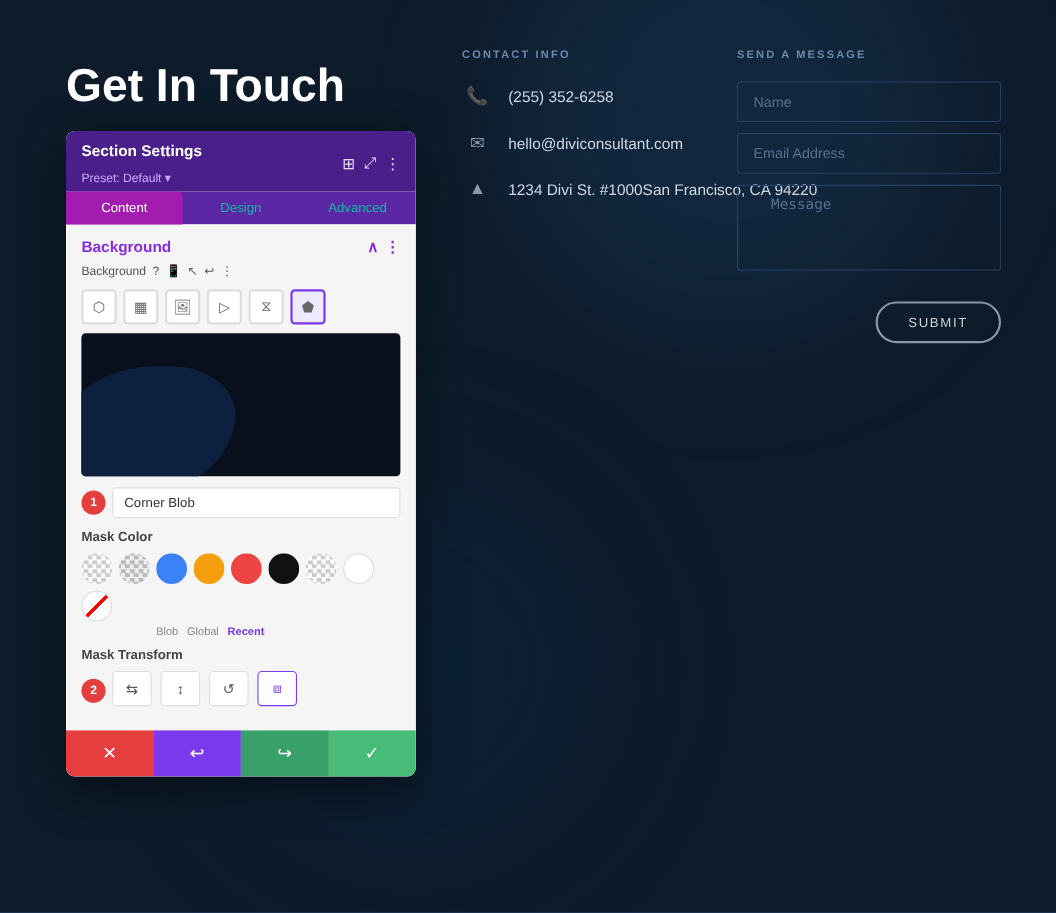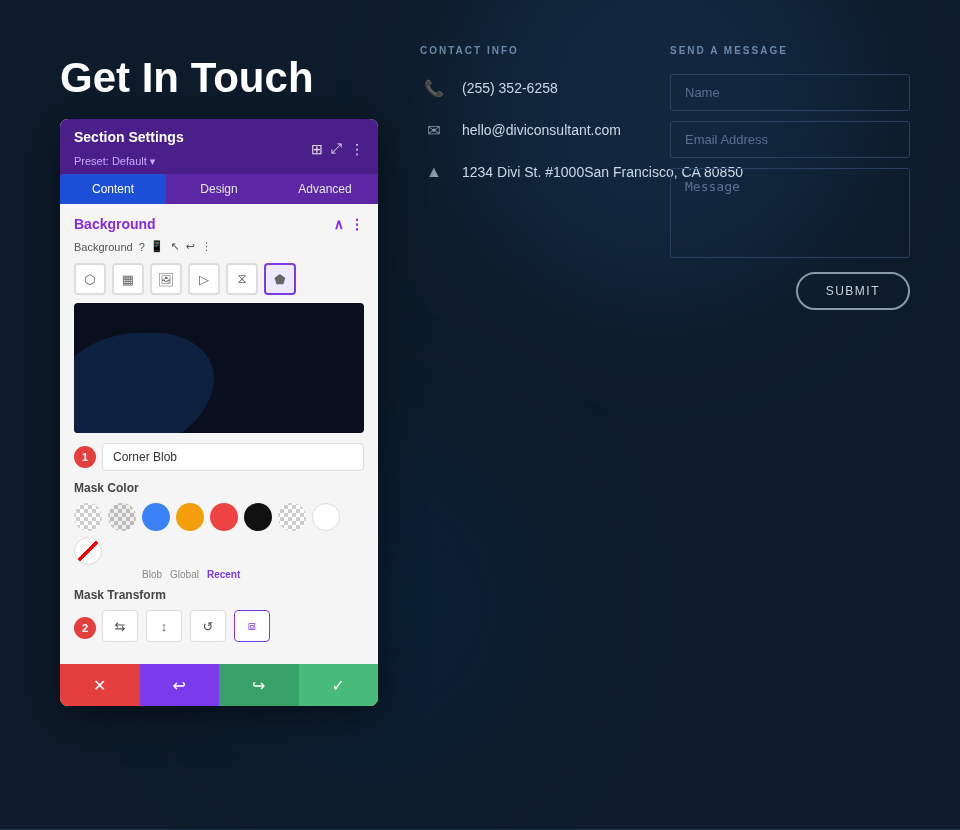"1234 Divi St. #1000San Francisco," div.contact-text { text: 80850 -> 94220 }
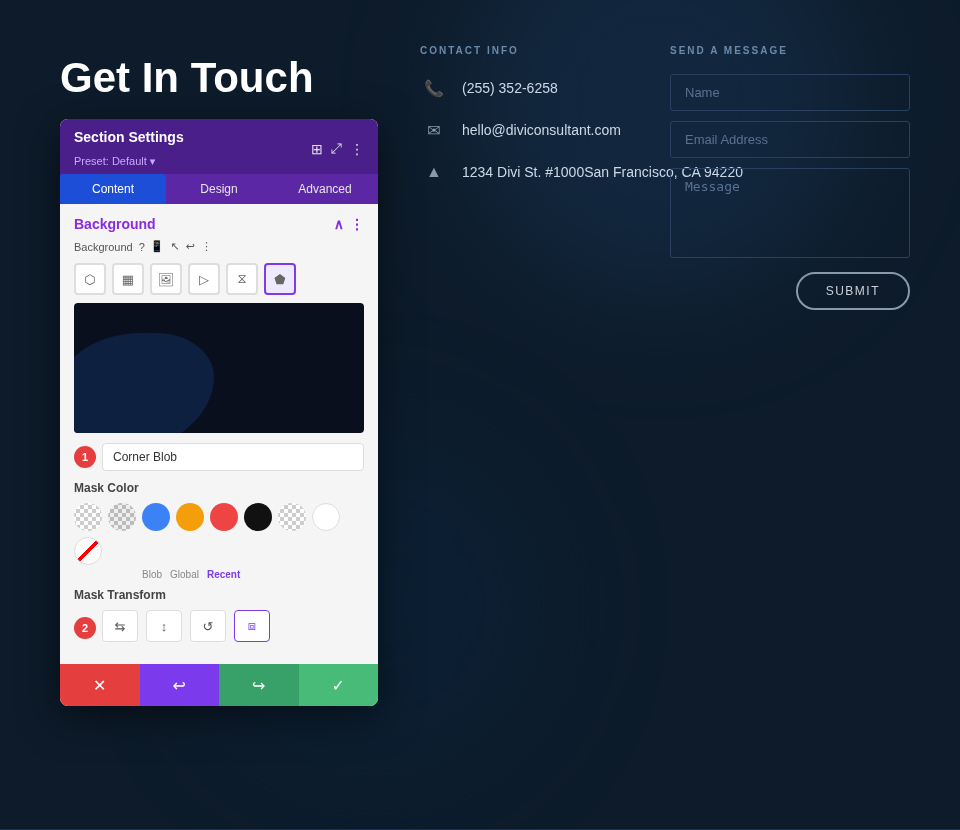"Content" .panel-tab.active { background: #1d4ed8 -> #a21caf }
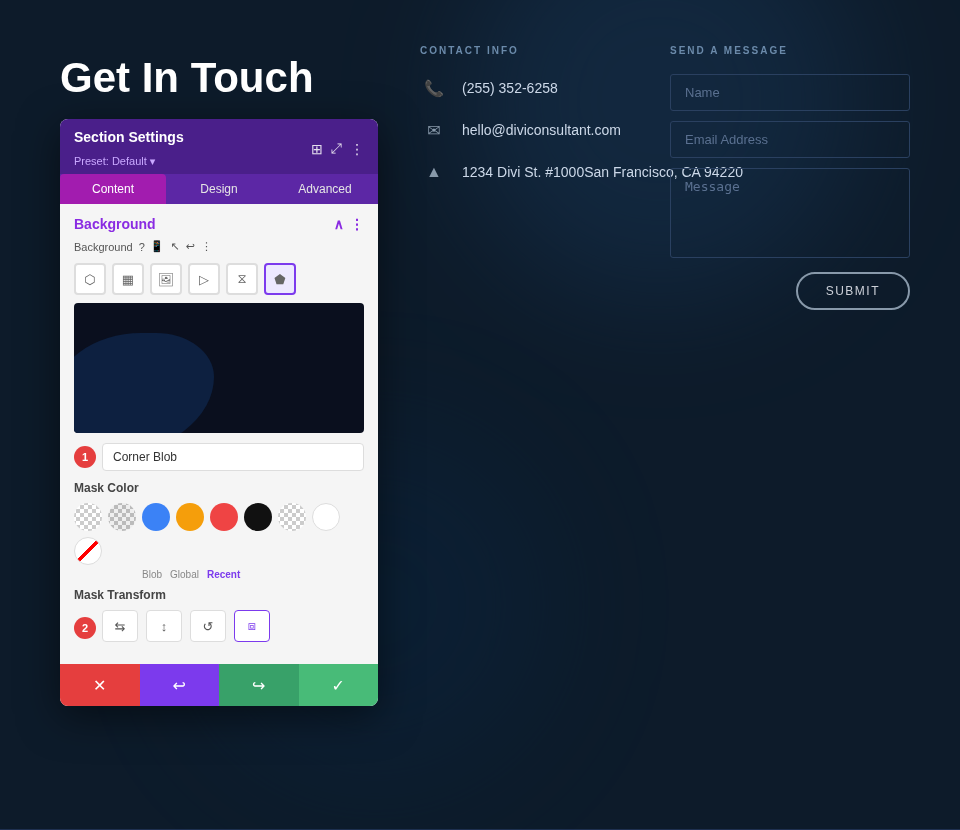"Design" .panel-tab { color: #e5e5e5 -> #14b8a6 }
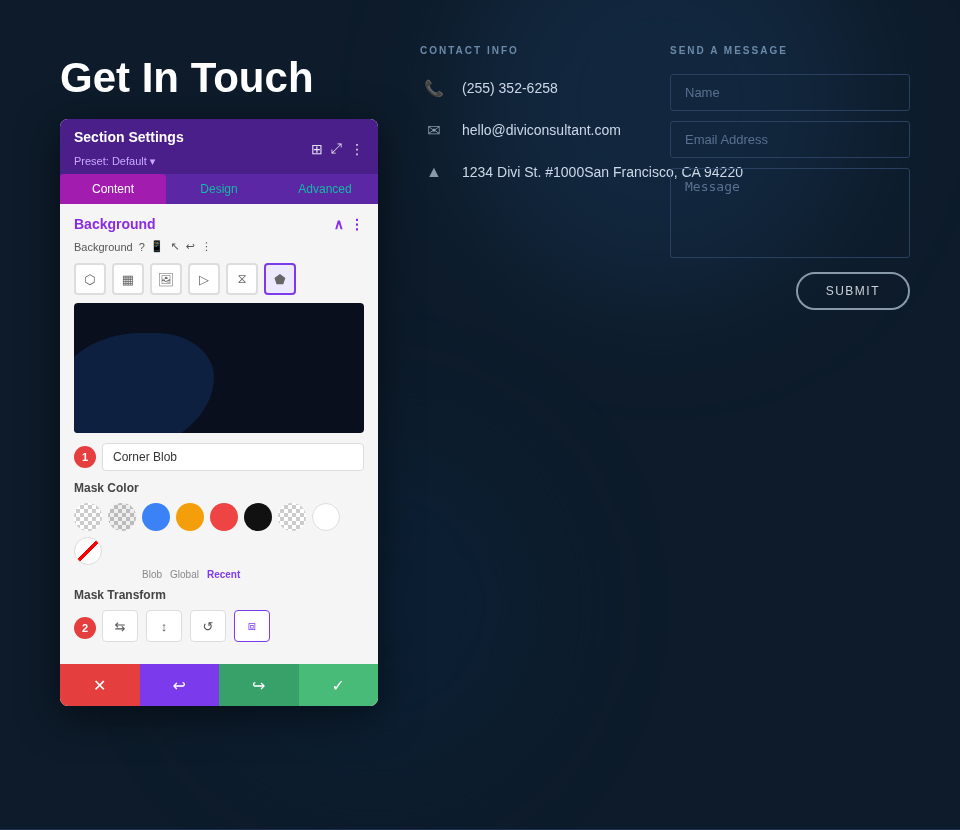"Message" .form-textarea { height: 90px -> 78px; margin-bottom: 10px -> 23px; padding: 10px 14px -> 10px 30px }
